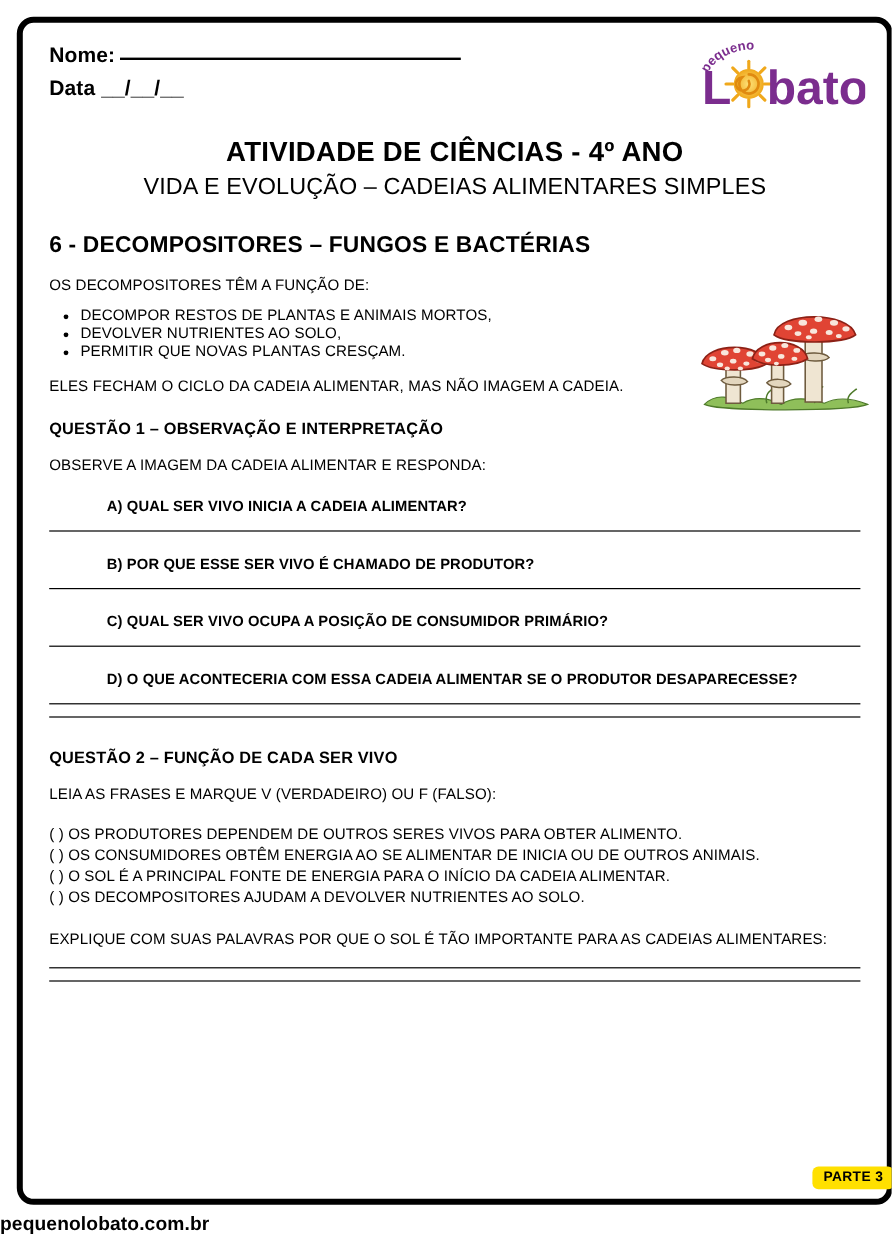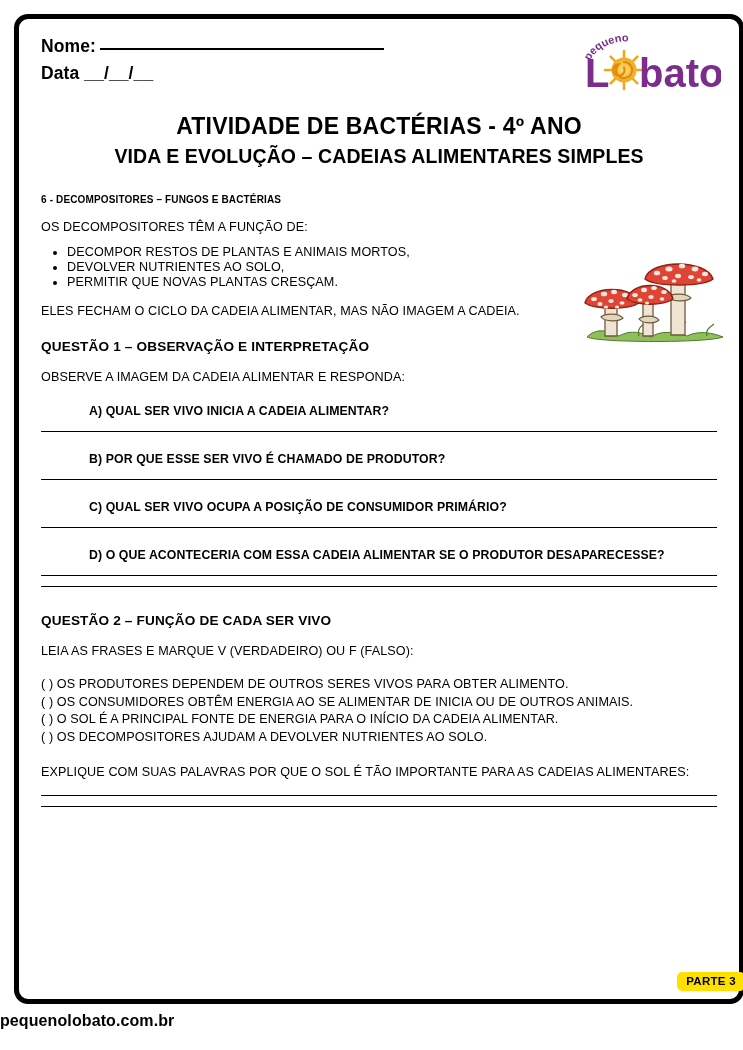"ATIVIDADE DE BACTÉRIAS - 4º" div.title-main { text: BACTÉRIAS -> CIÊNCIAS }
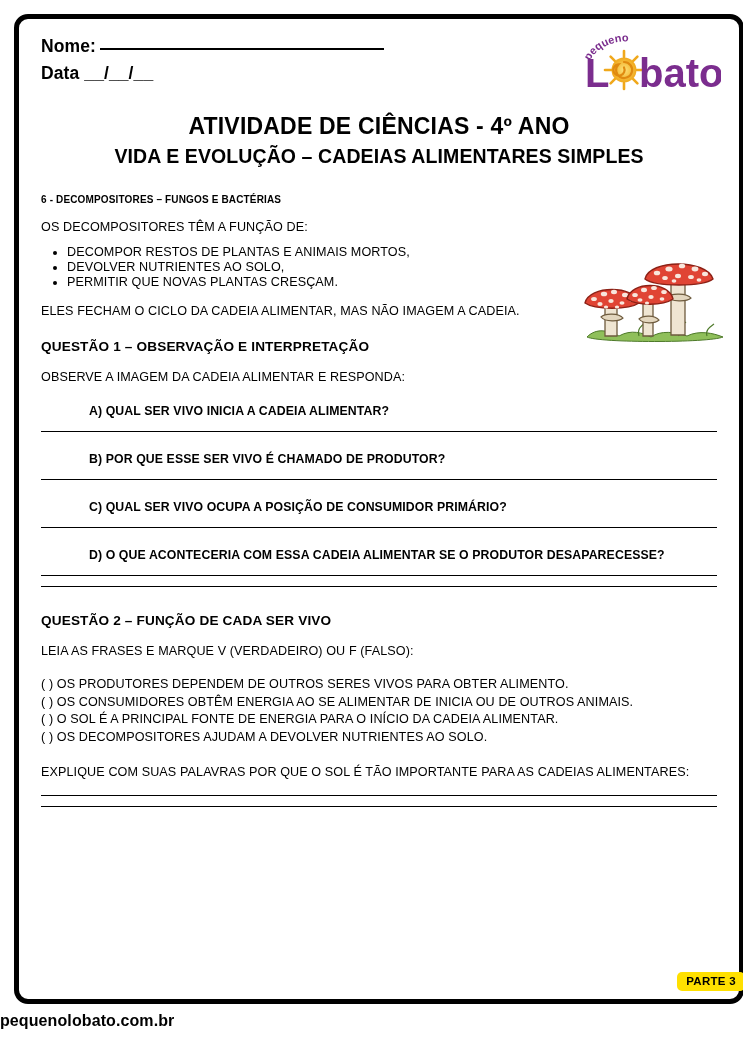"VIDA E EVOLUÇÃO – CADEIAS" .title-sub { font-weight: bold -> normal }
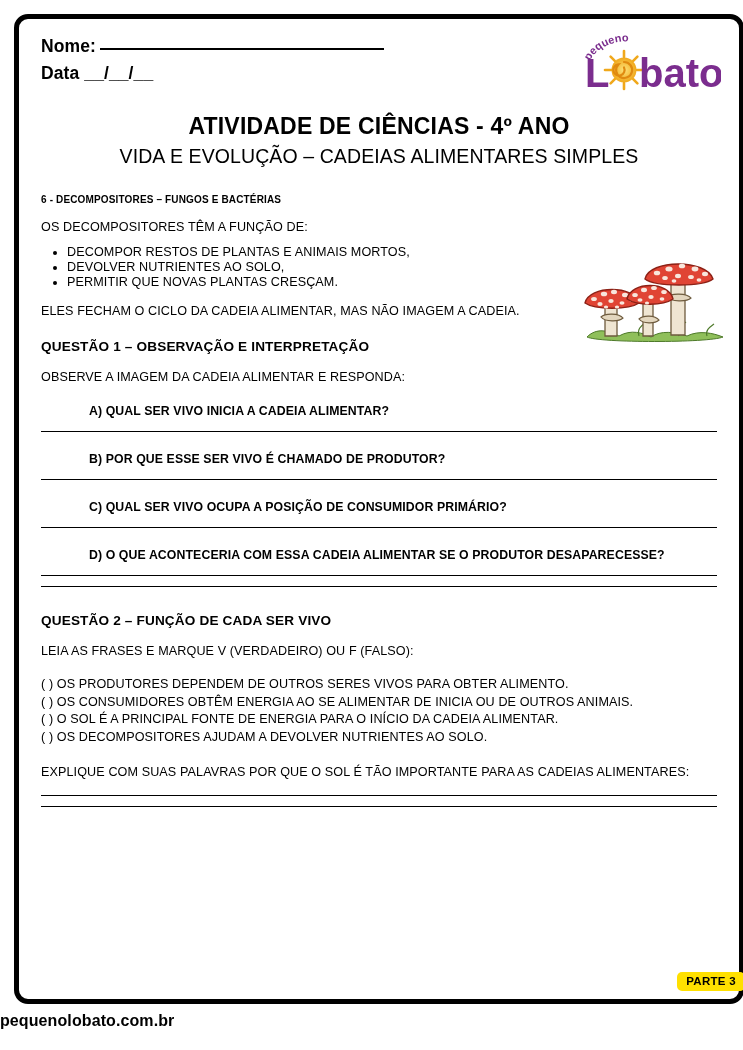"6 - DECOMPOSITORES – FUNGOS" .section-head { font-size: 10px -> 19px }
